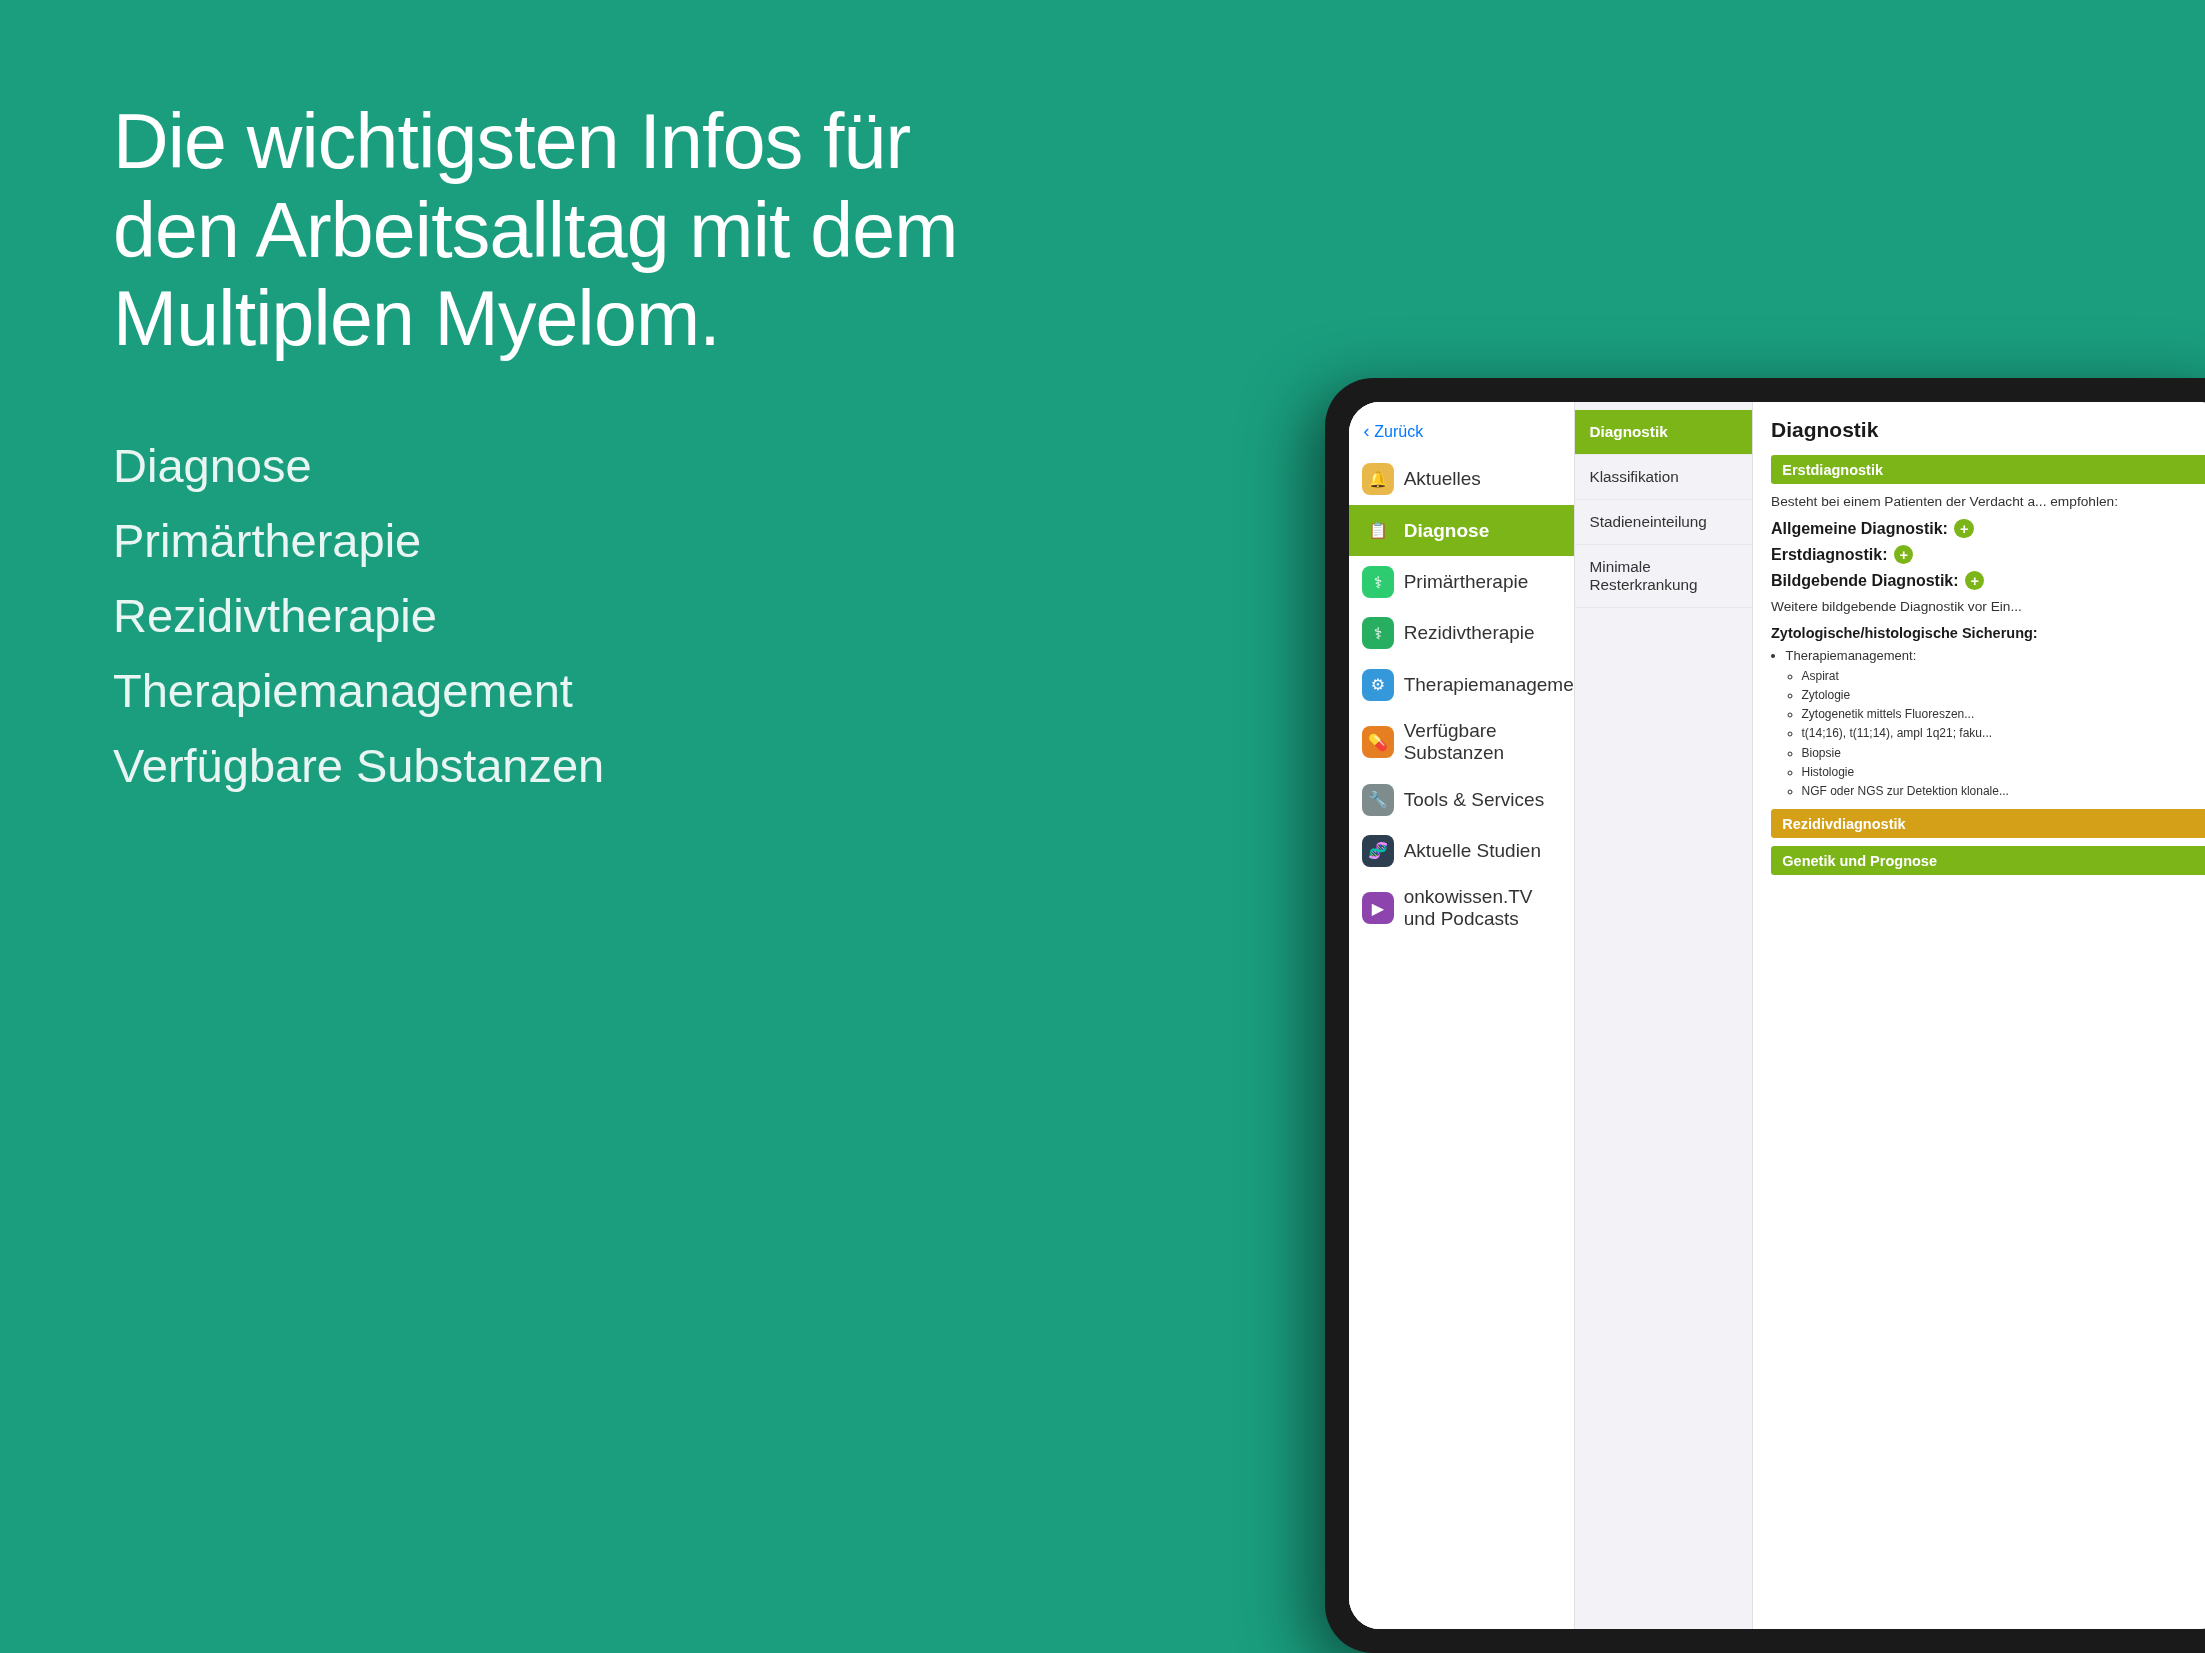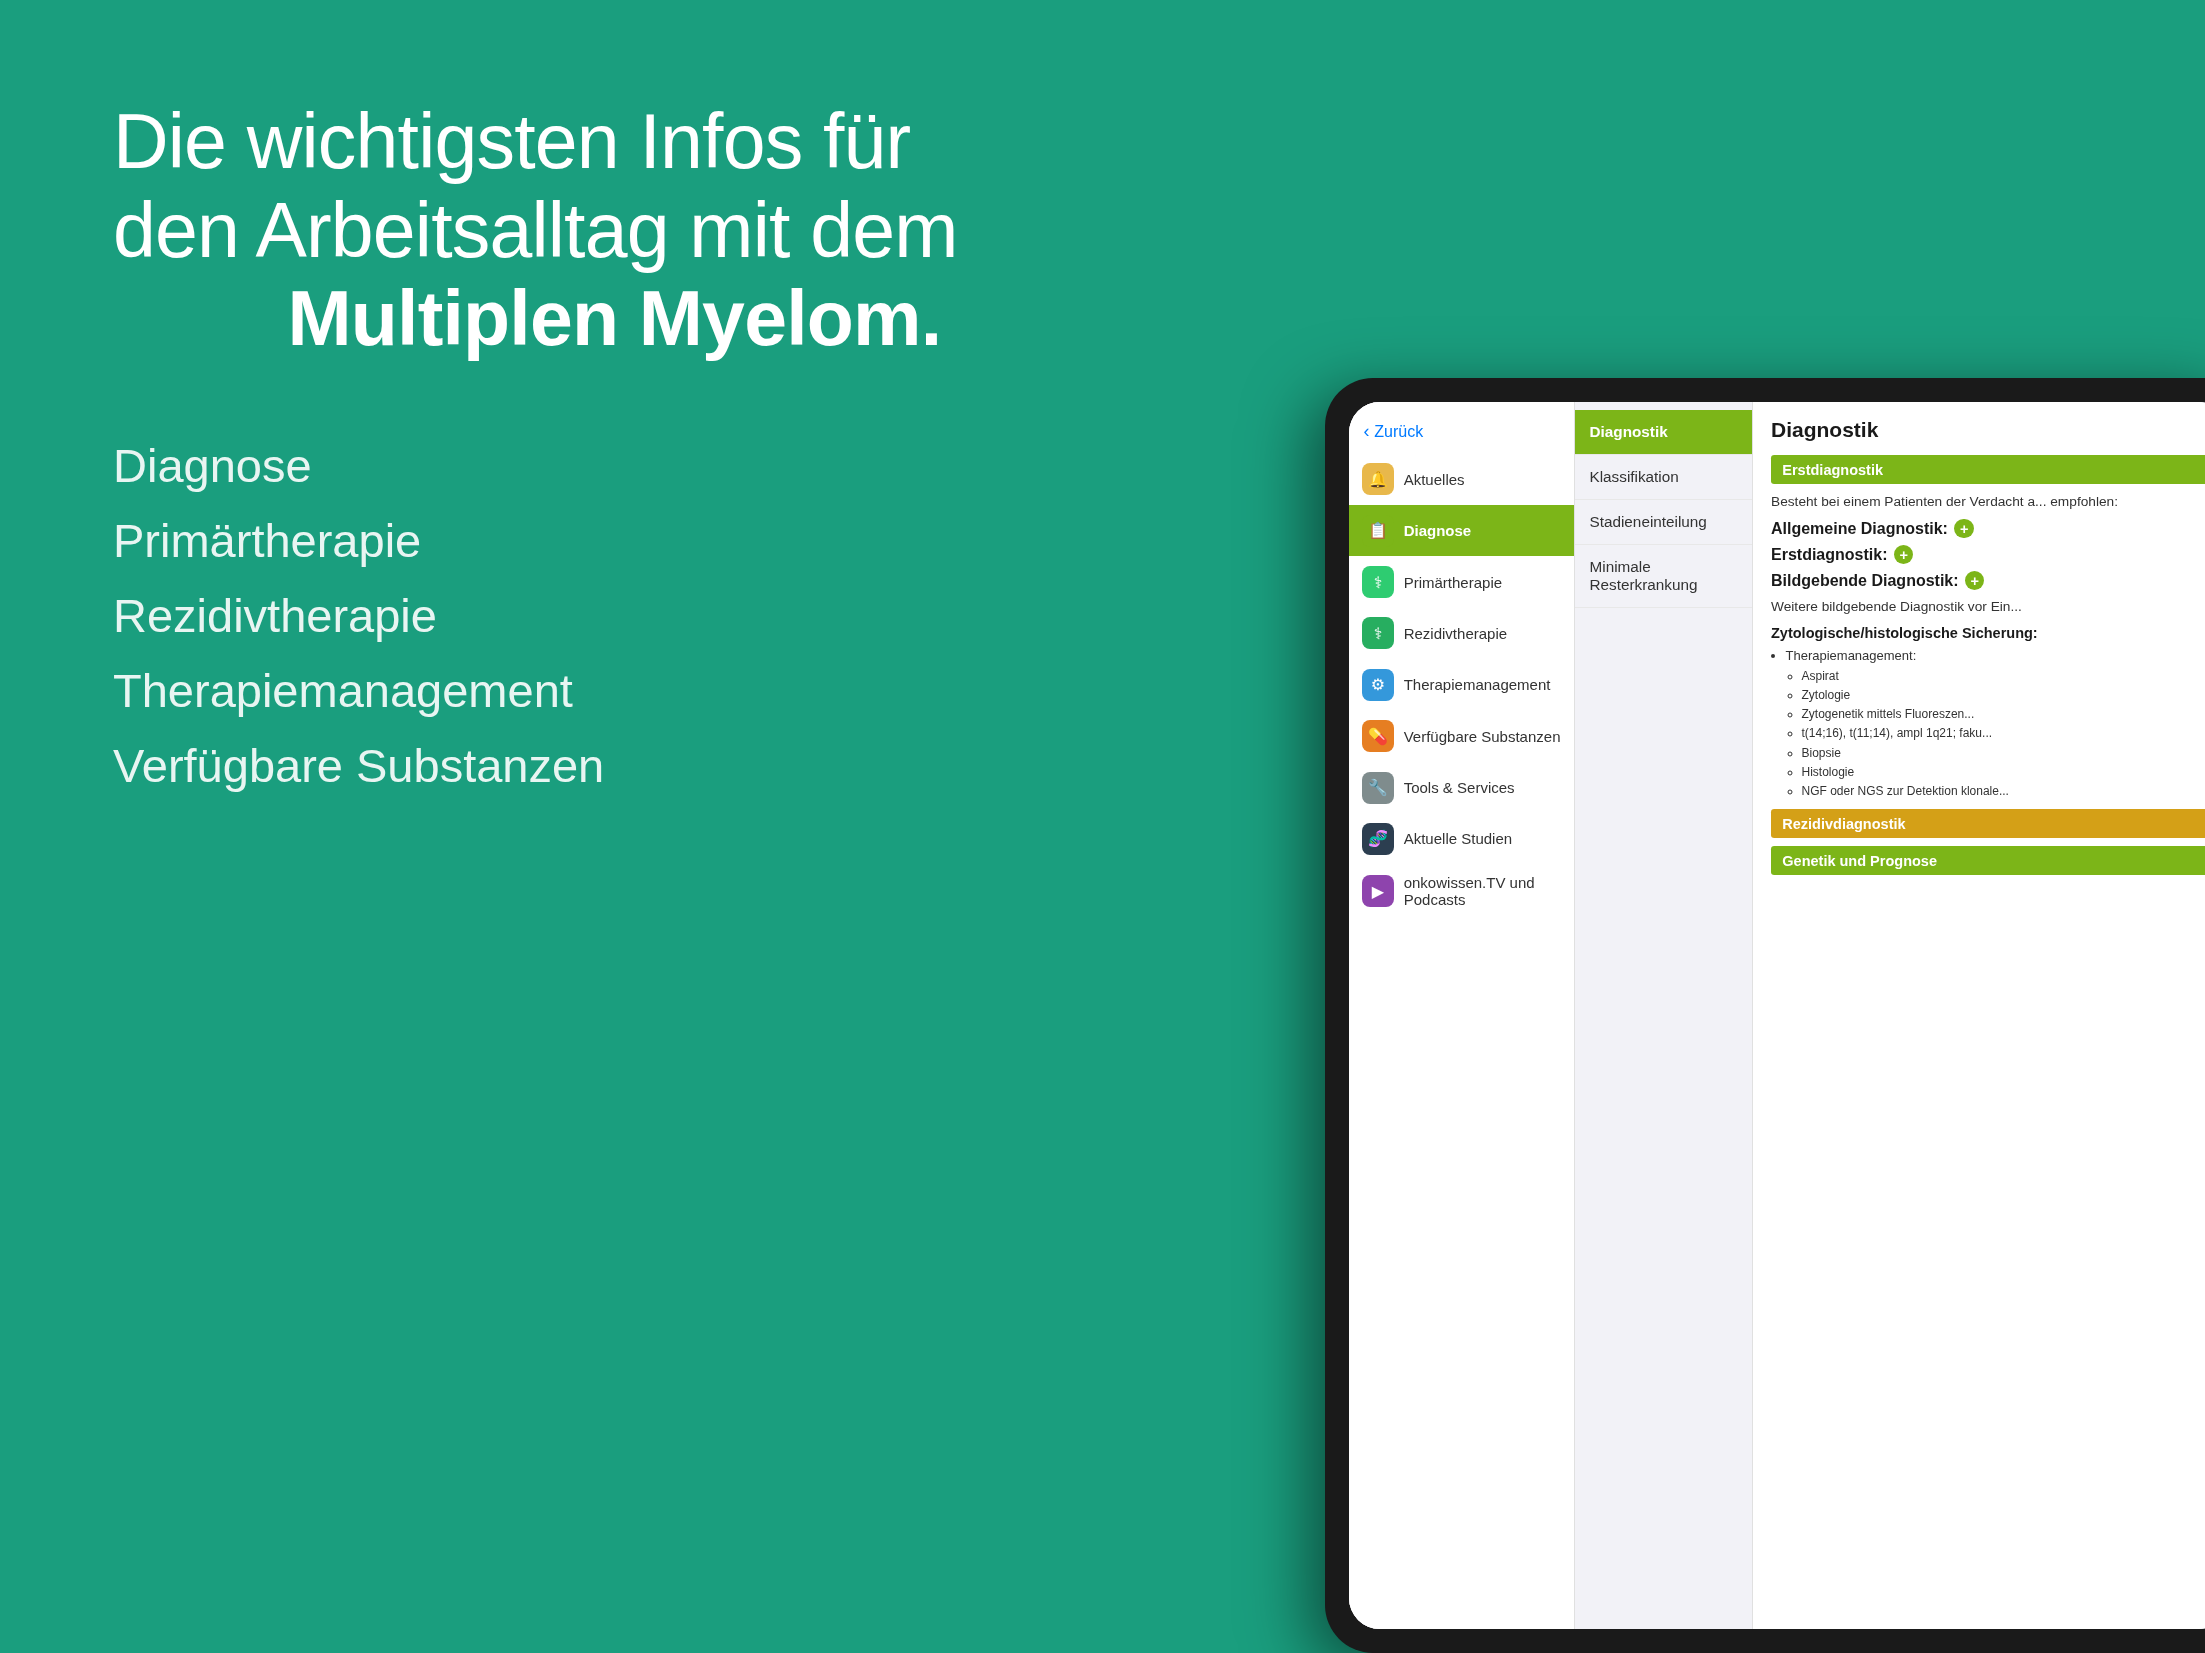"Multiplen Myelom." .headline strong { font-weight: 700 -> 400; text-align: center -> none }
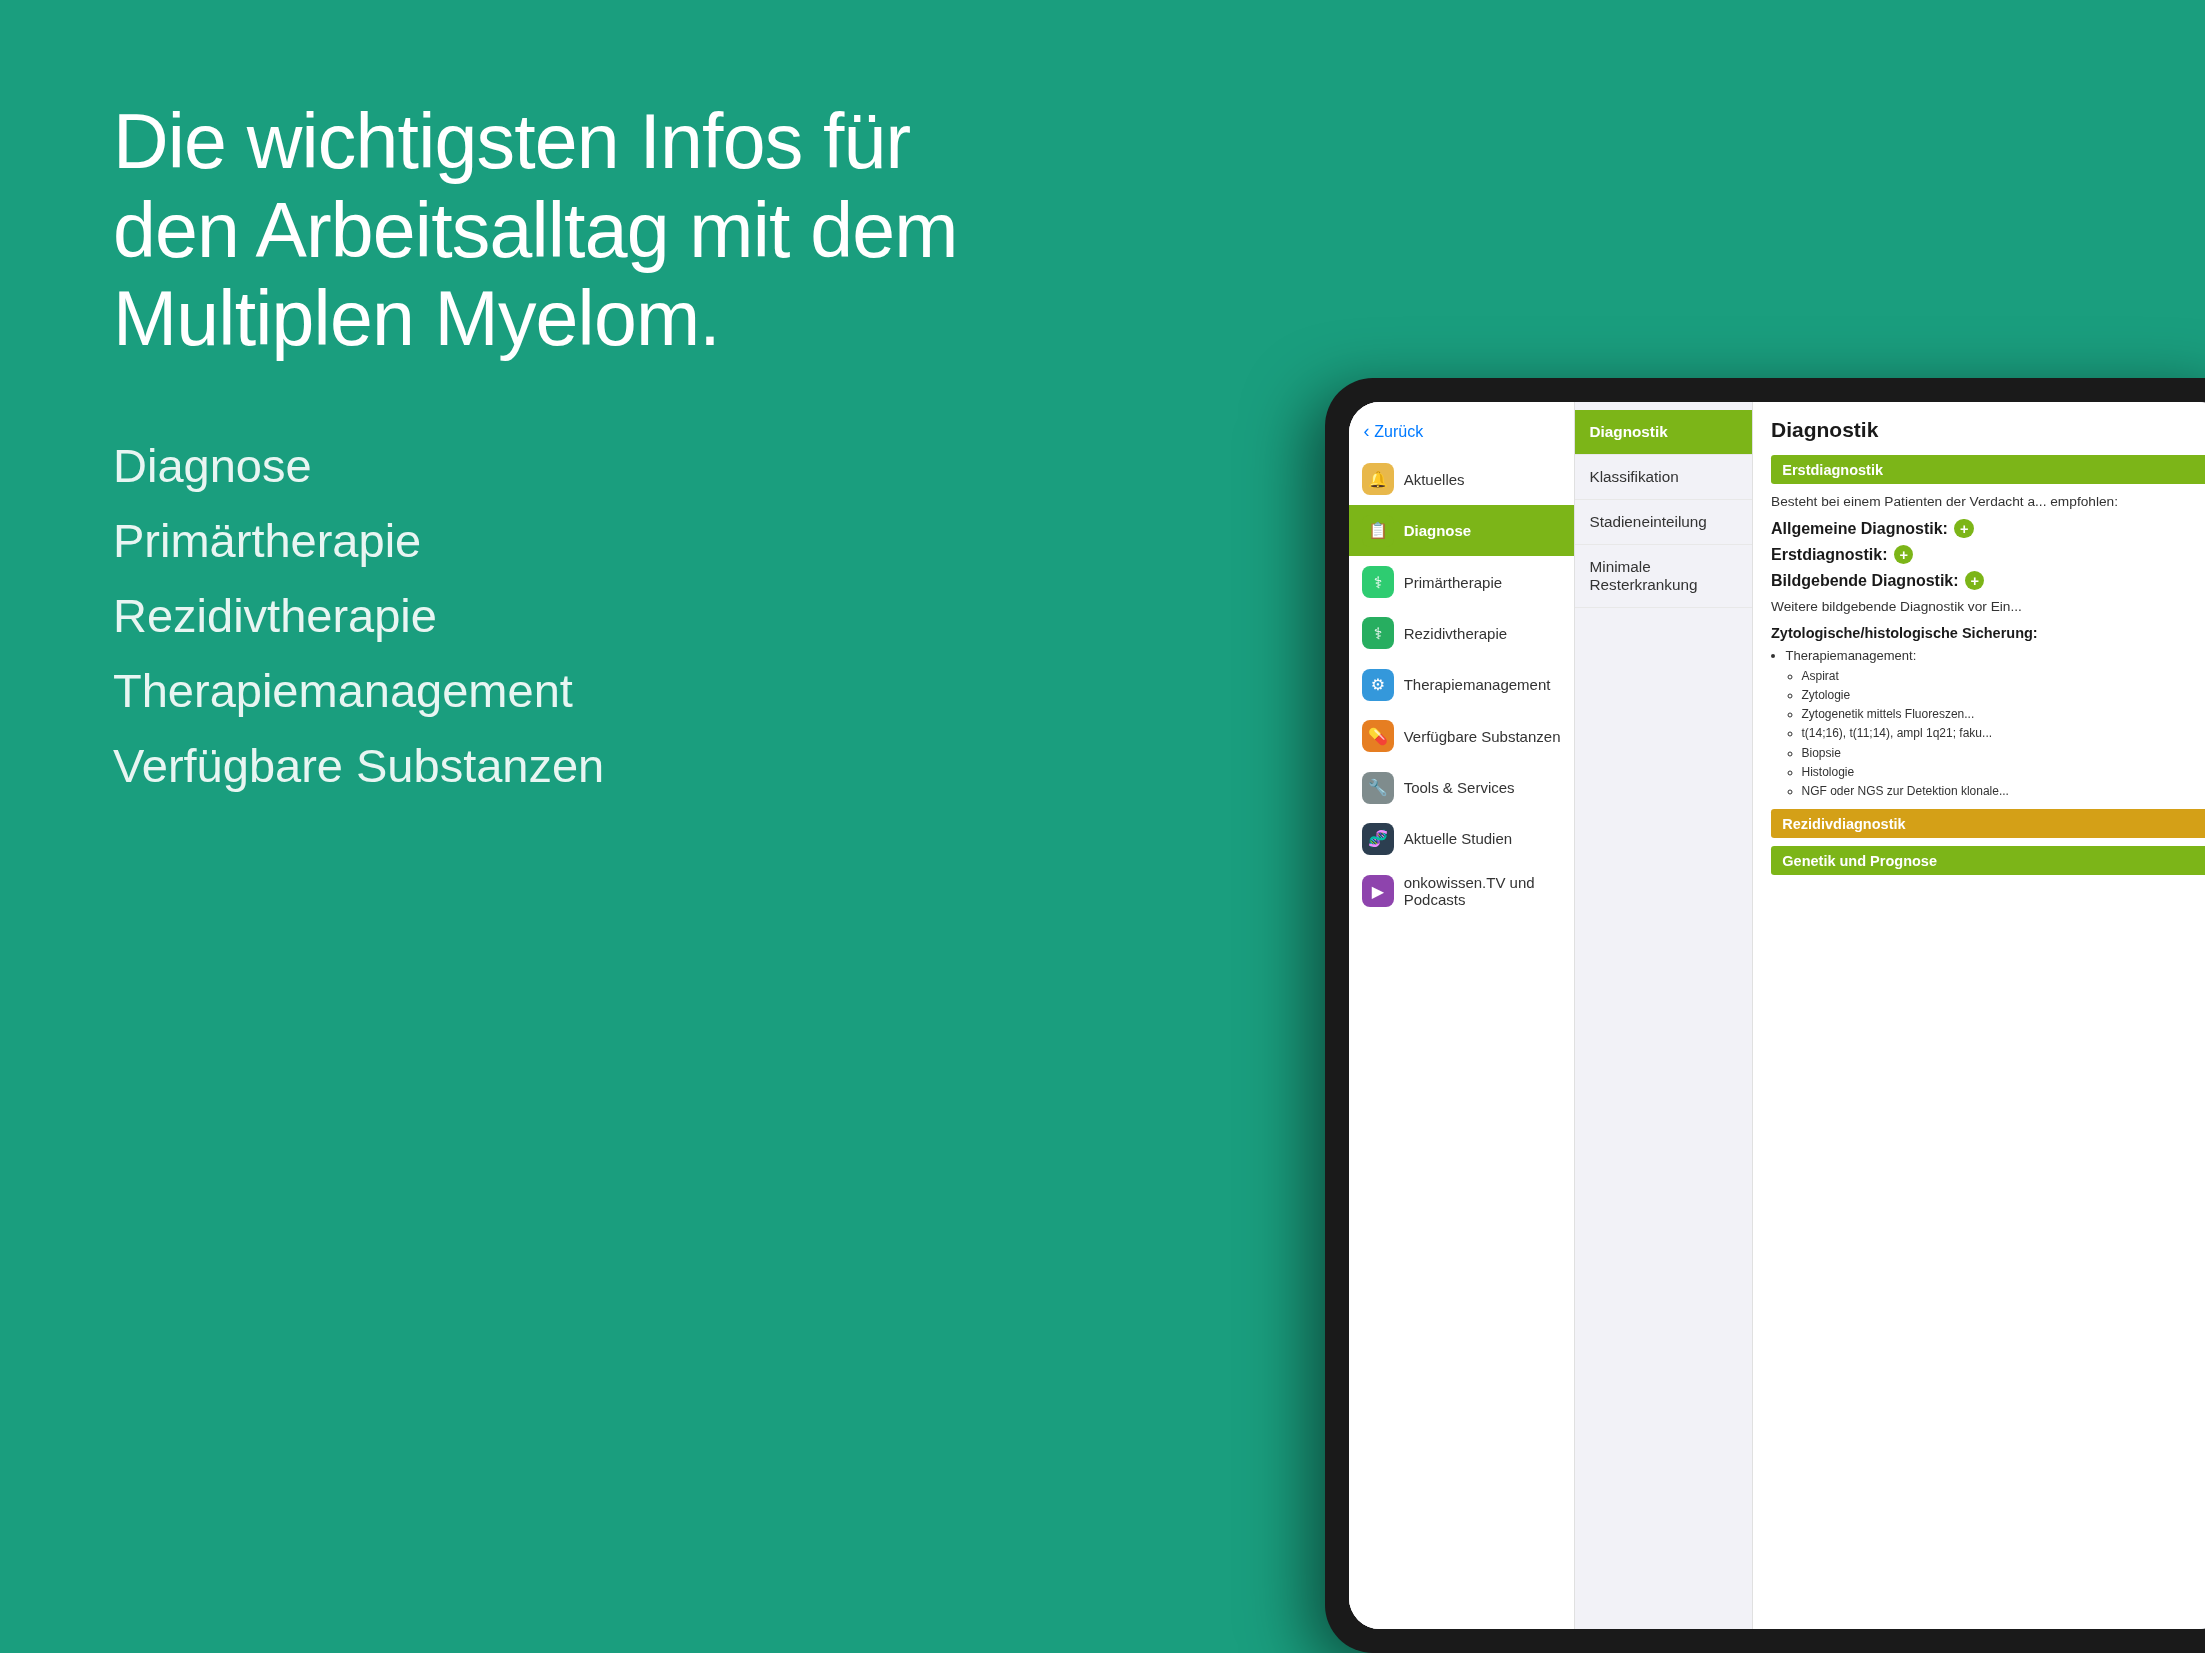"Aktuelles" .sidebar-label { font-size: 15px -> 19px }
